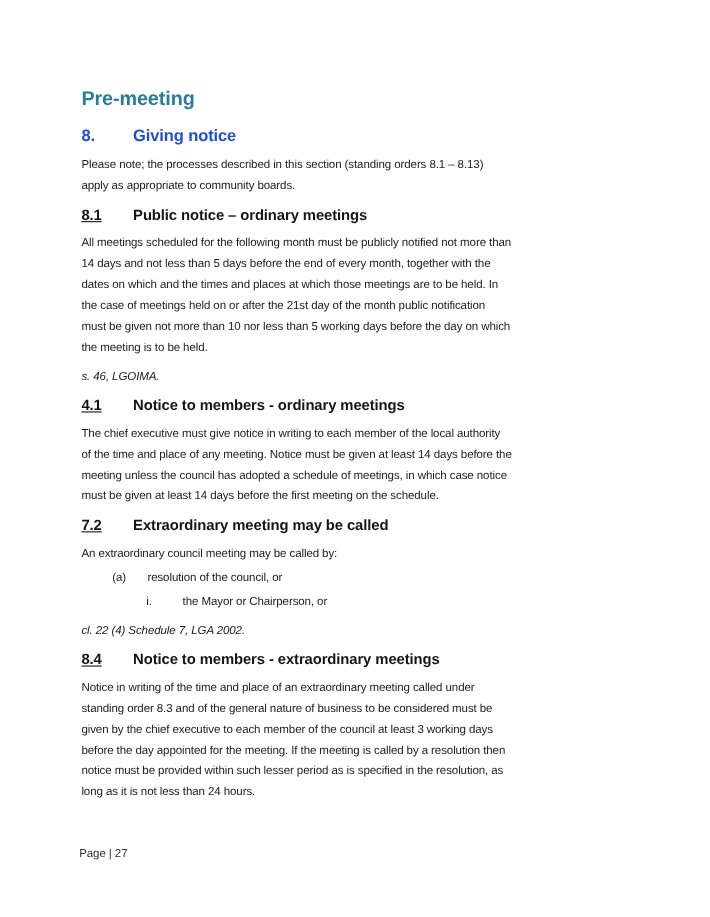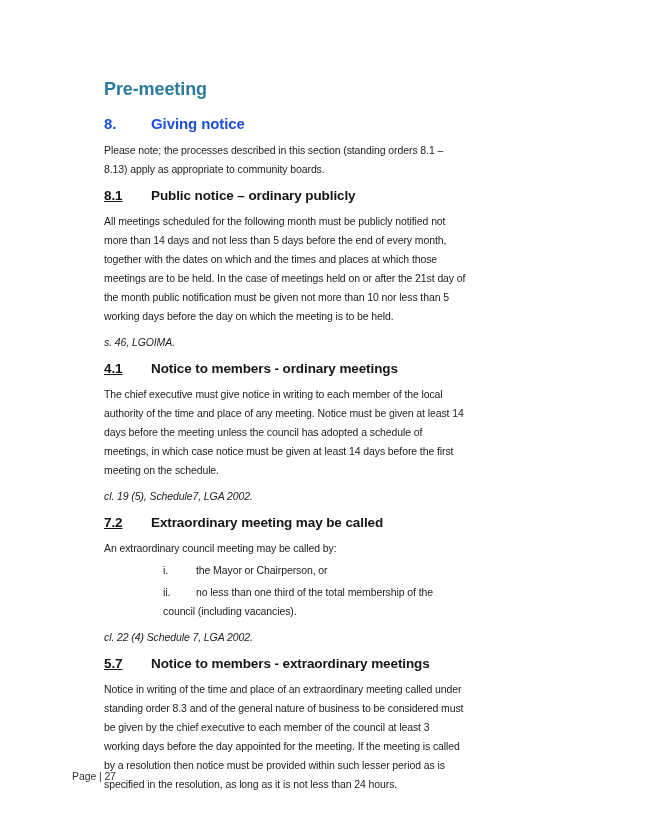"Pre-meeting" .page { padding: 78px 68px 0 104px -> 78px 68px 0 74px }
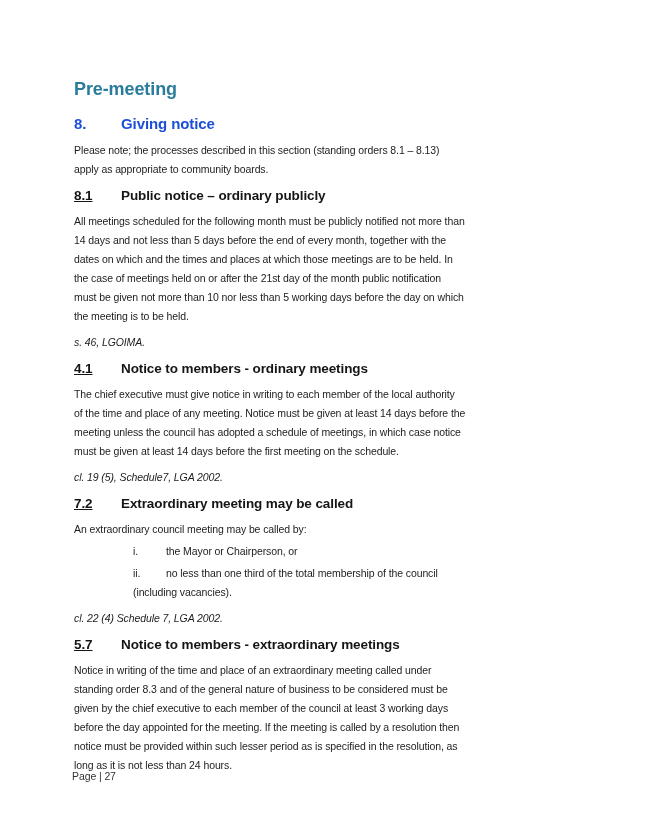"Public notice – ordinary publicly" span { text: publicly -> meetings }
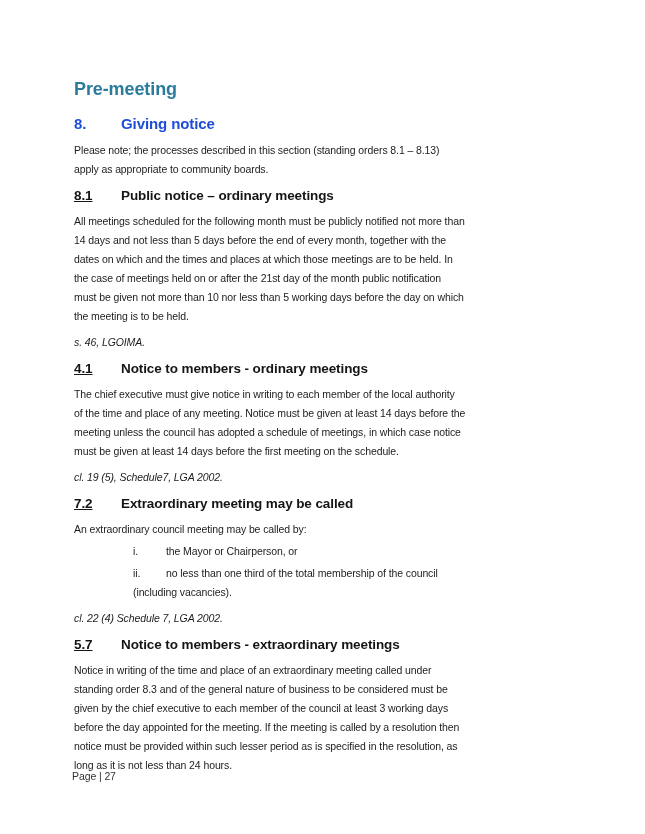"cl. 19 (5), Schedule7, LGA" p.citation { html: <p>cl. 19 (5), Schedule7, LGA 2002.</p> -> none }
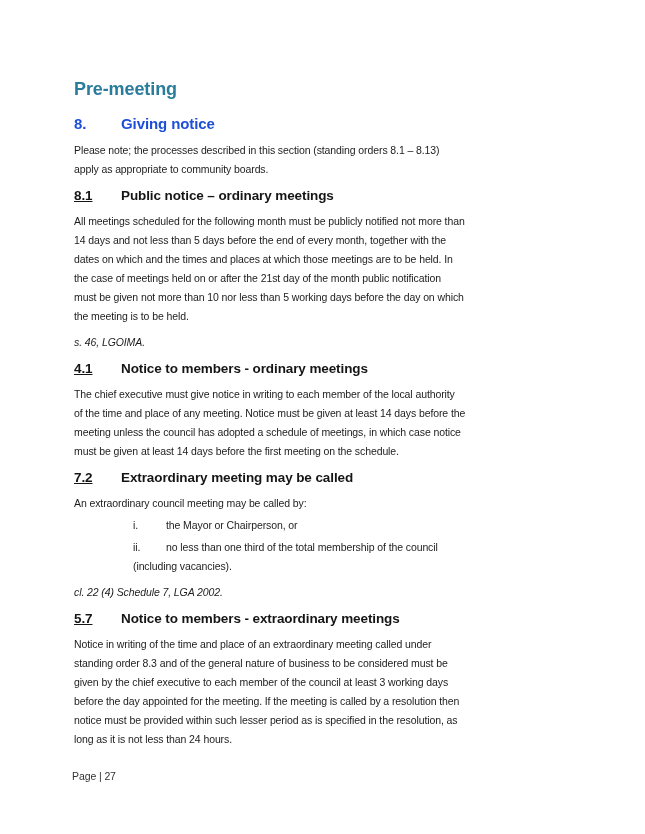"(a) resolution of the council," li.lv1 { html: none -> <li><span>(a)</span><span>resolution of the council, or</span></li> }
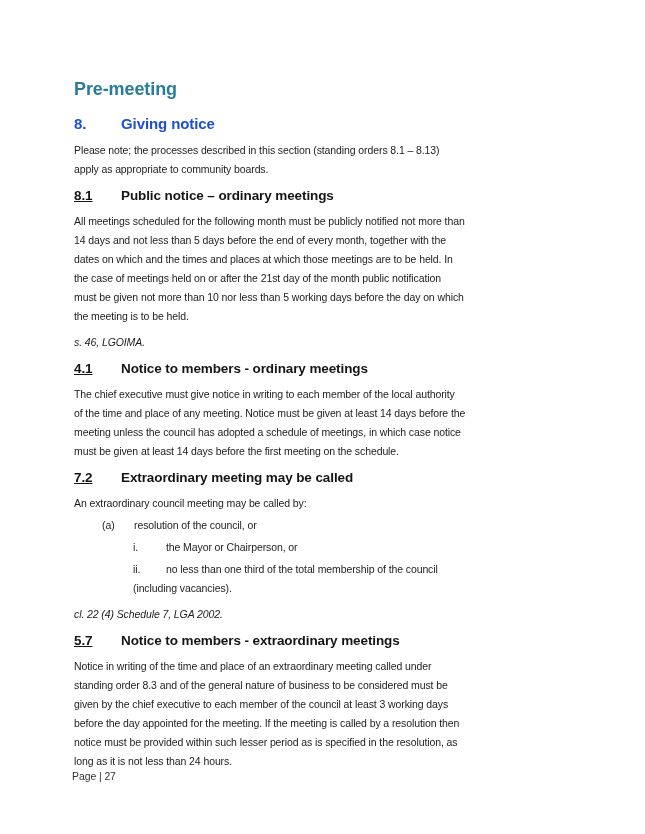"ii. no less than one" li.lv2 { html: <li><span>ii.</span><span>no less than one third of the total membership of the council (including vacancies).</span></li> -> none }
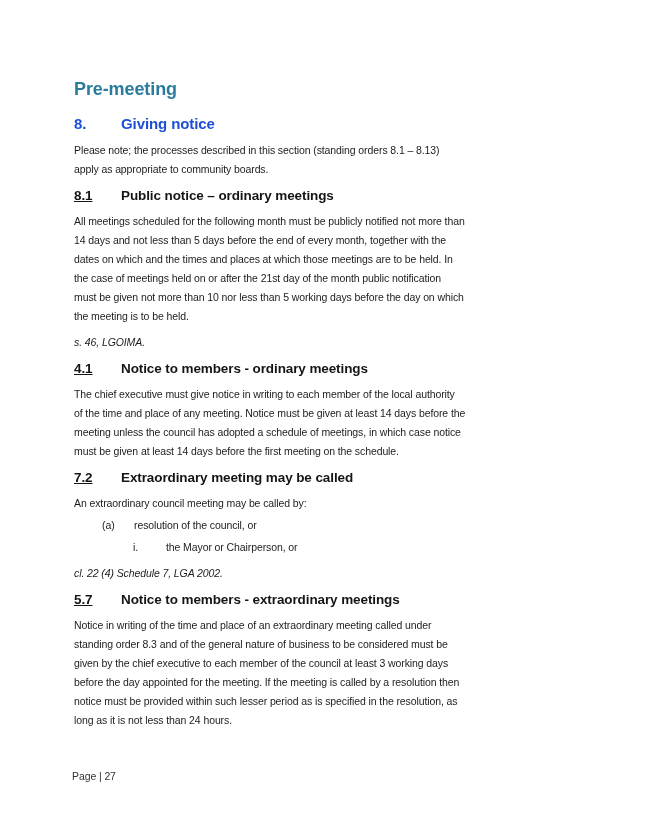"5.7" span.num { text: 5.7 -> 8.4 }
